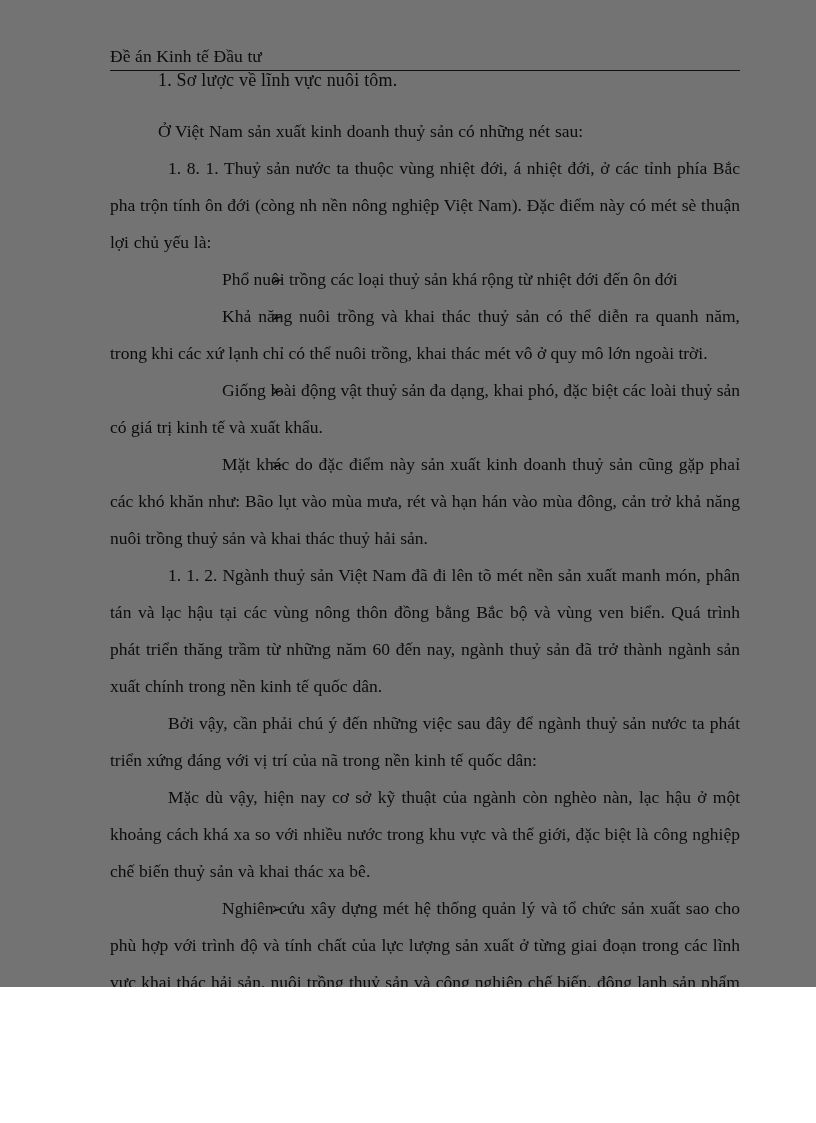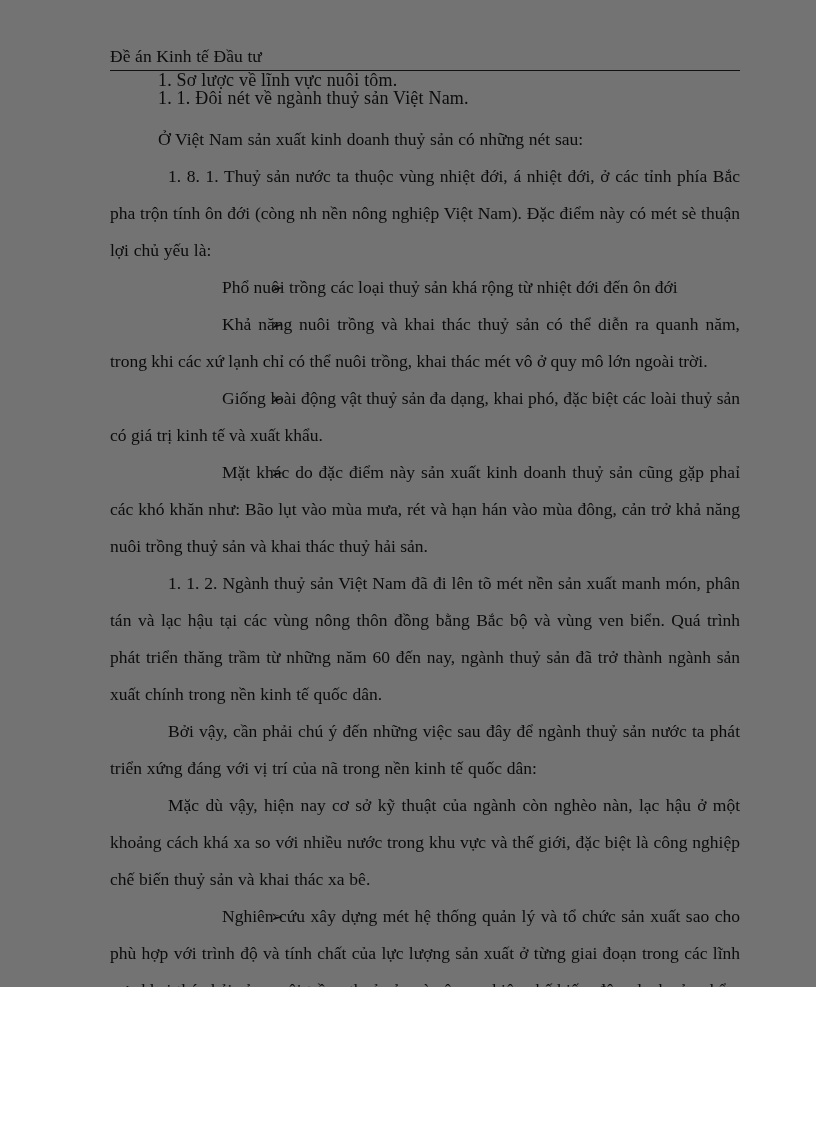"1. 1. Đôi nét về" h2.heading { html: <h2>1. 1. Đôi nét về ngành thuỷ sản Việt Nam.</h2> -> none }
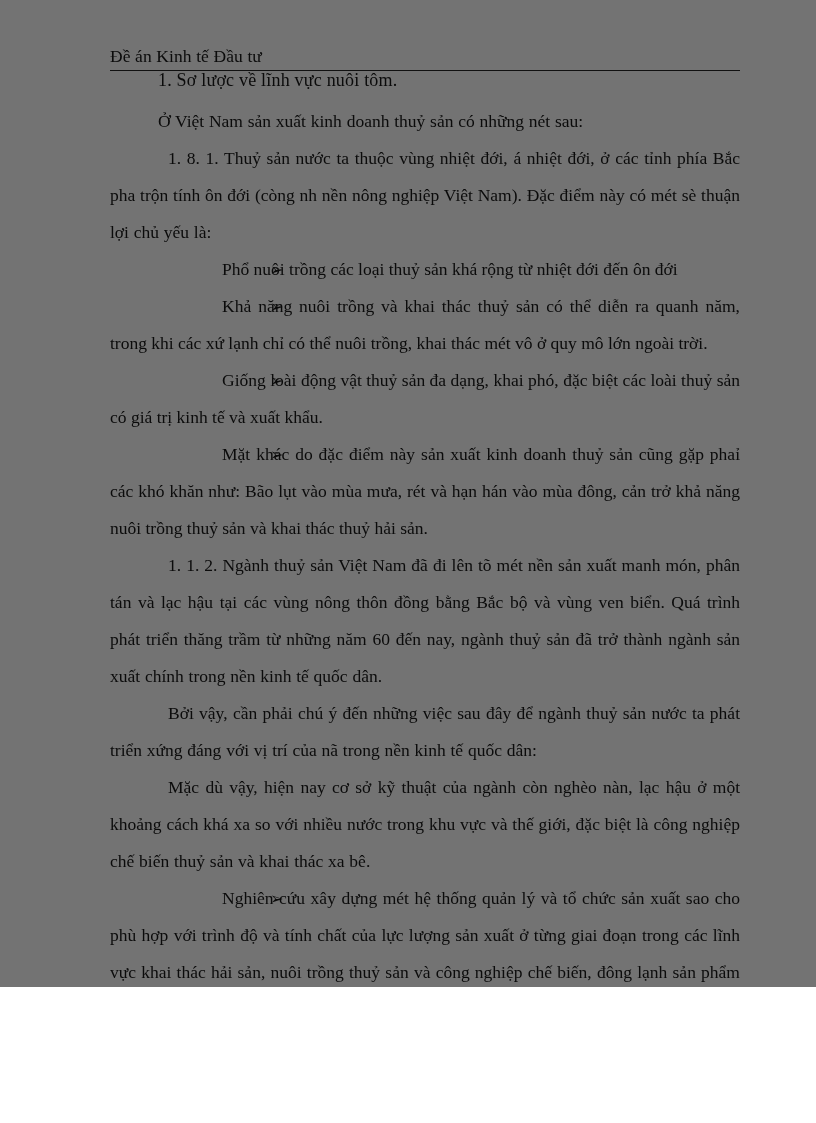"Ở Việt Nam sản xuất" p.para.first-para { margin-top: 14px -> 24px }
